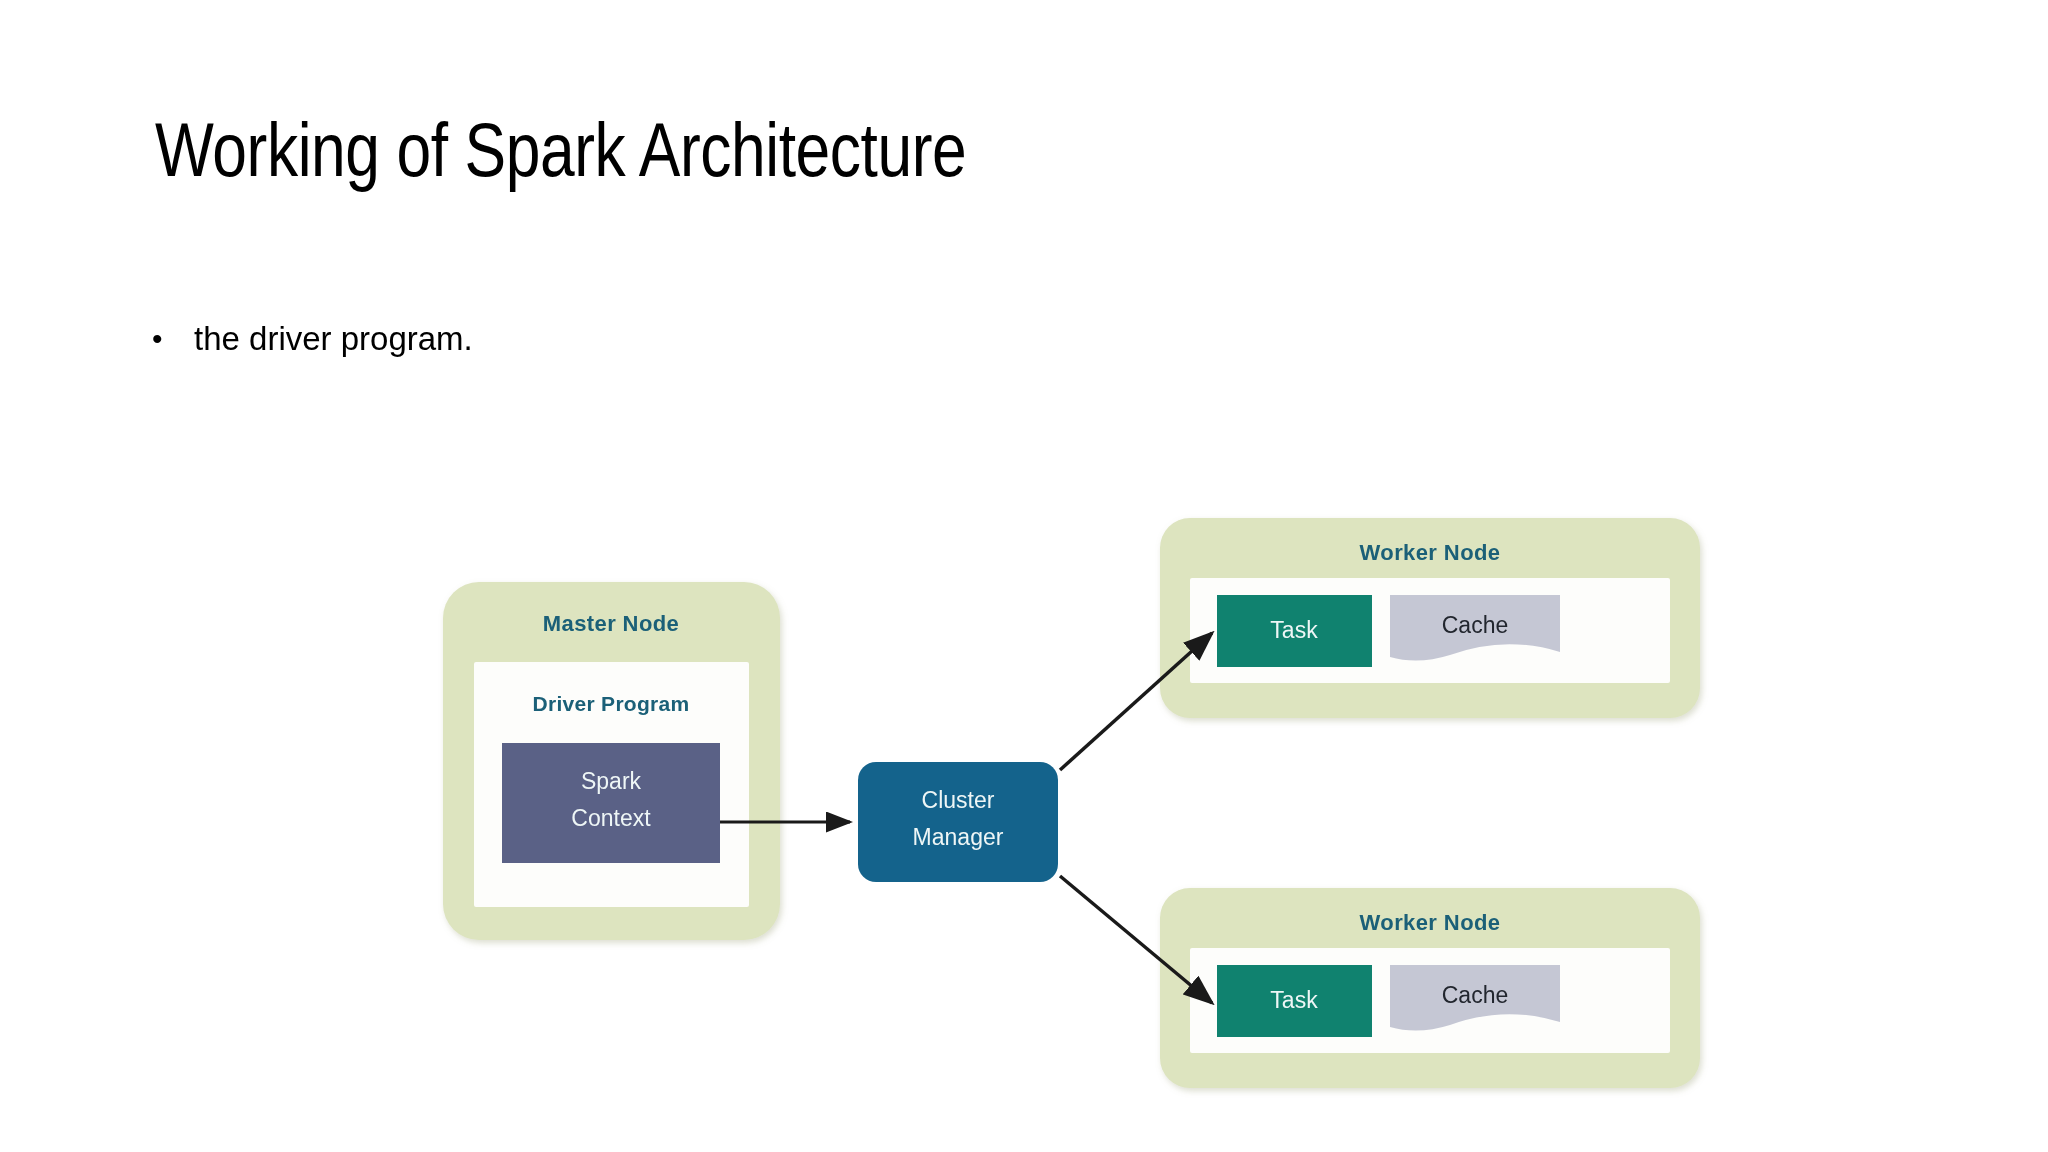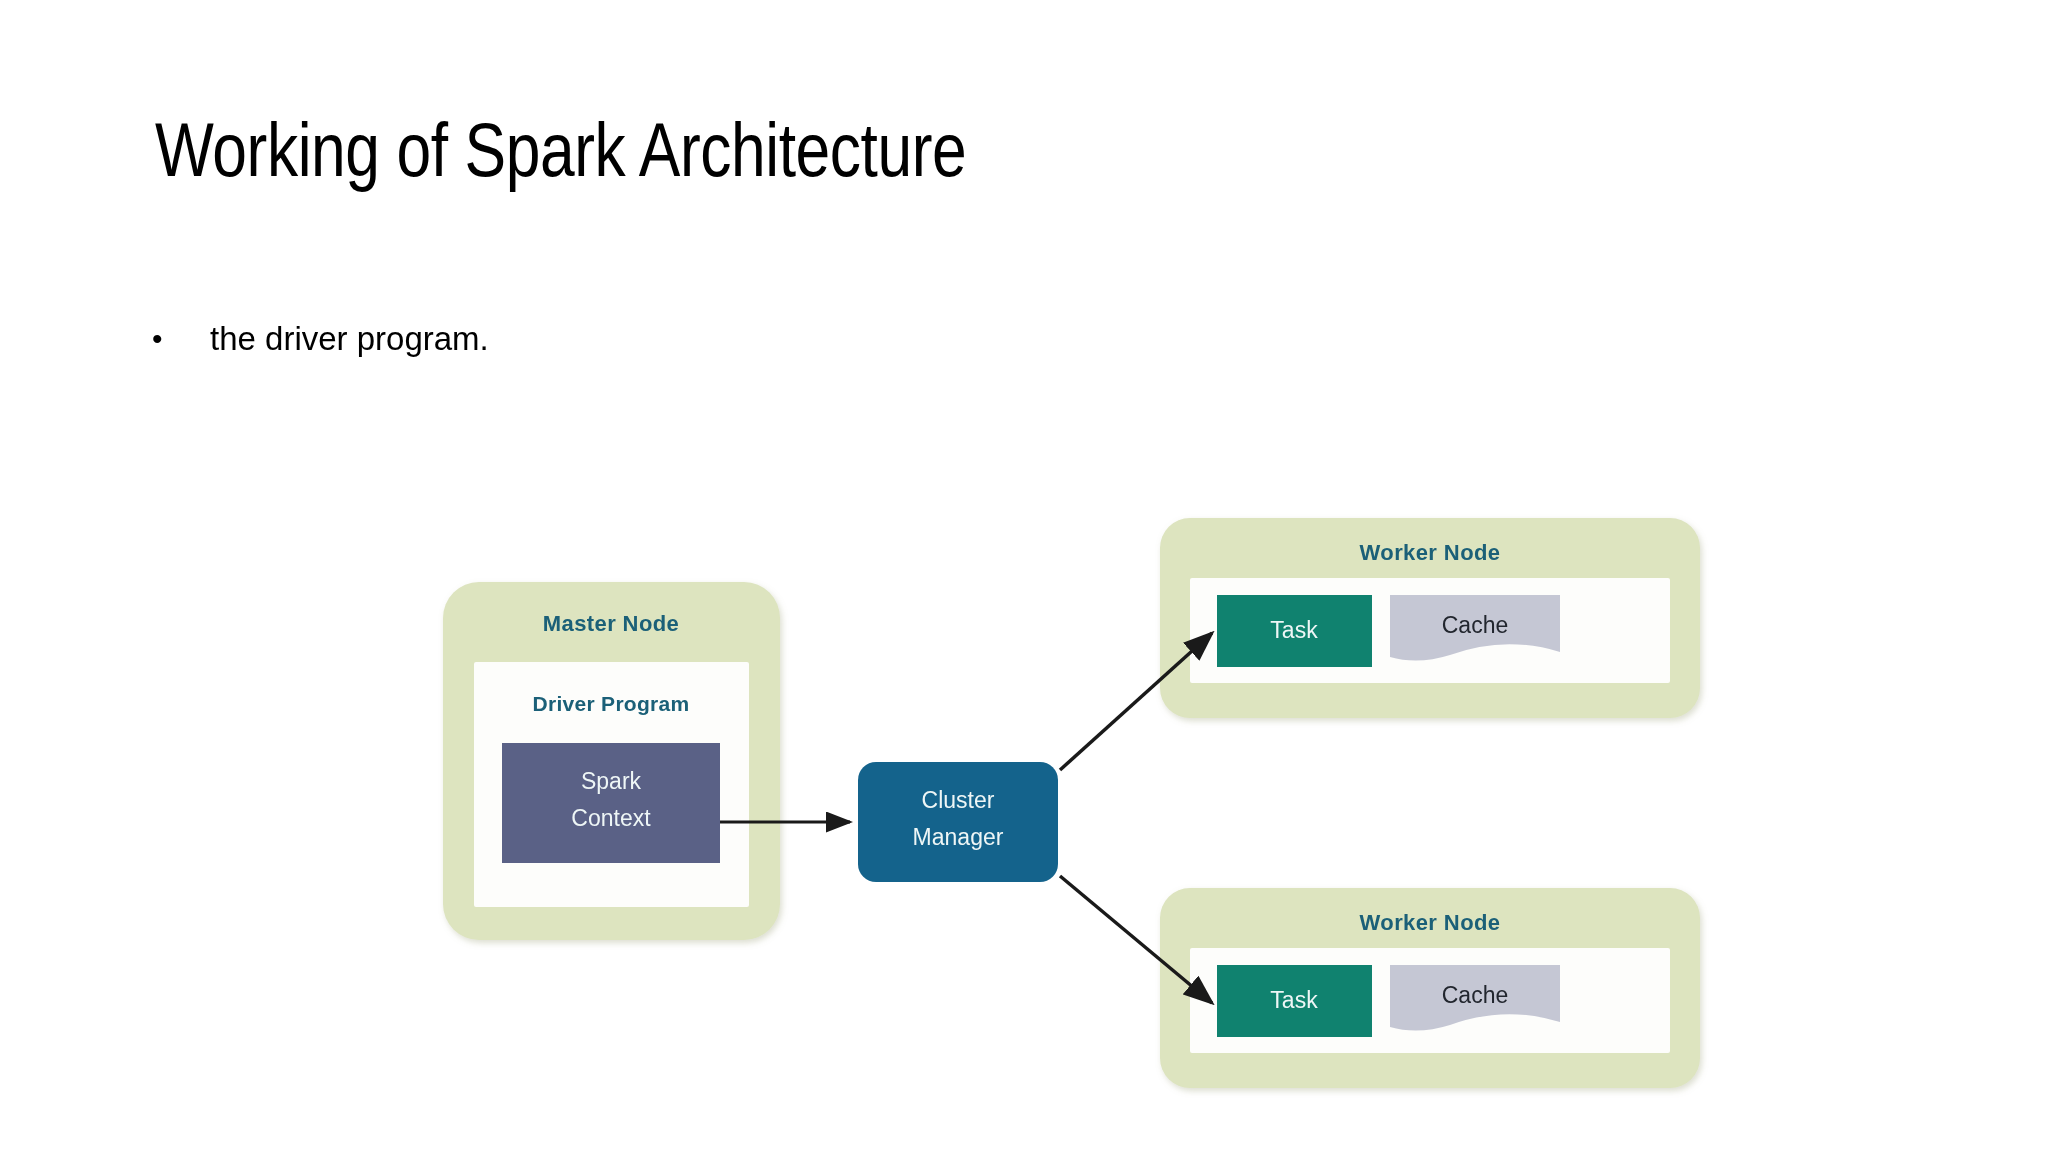"the driver program." .bullet-text .ln.last > span { margin-left: 16px -> none }
